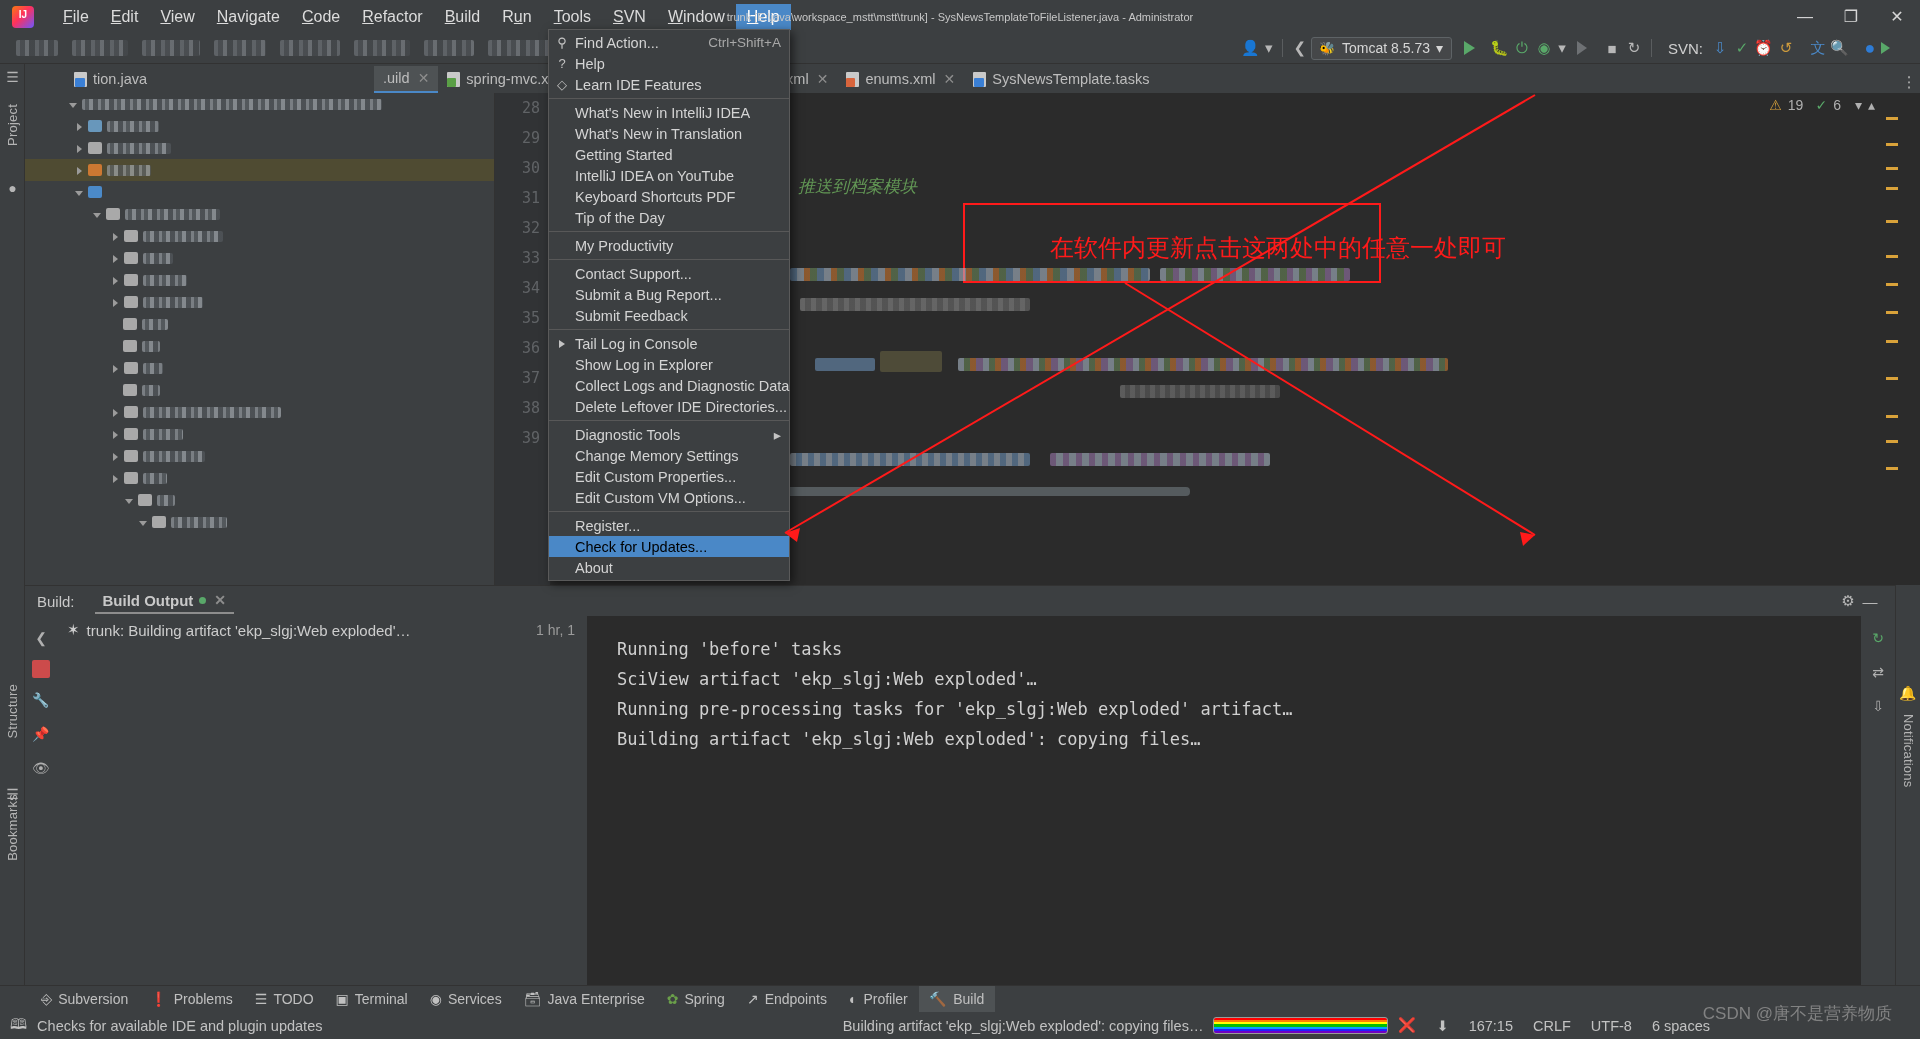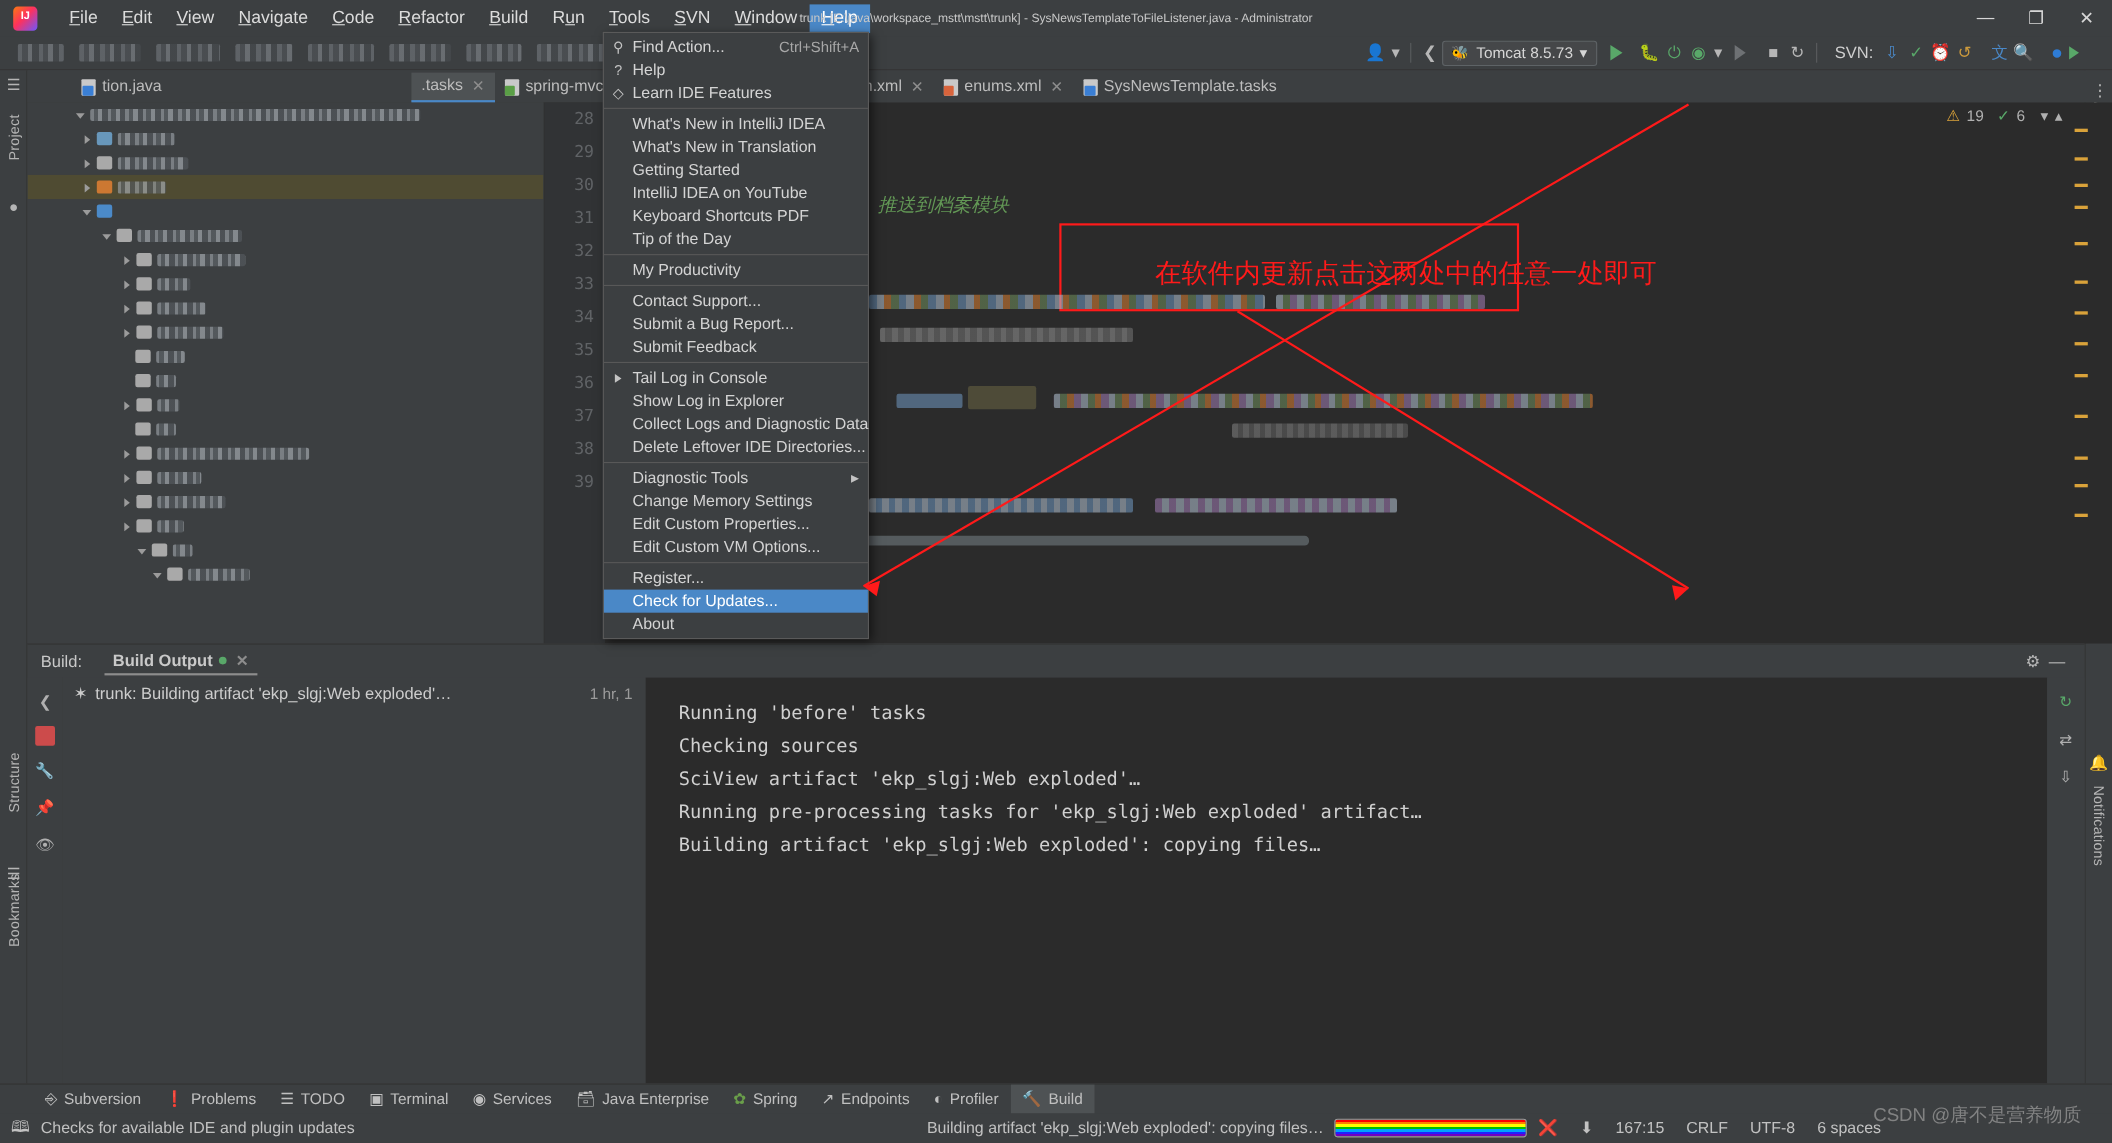".tasks" span { text: .tasks -> .uild }
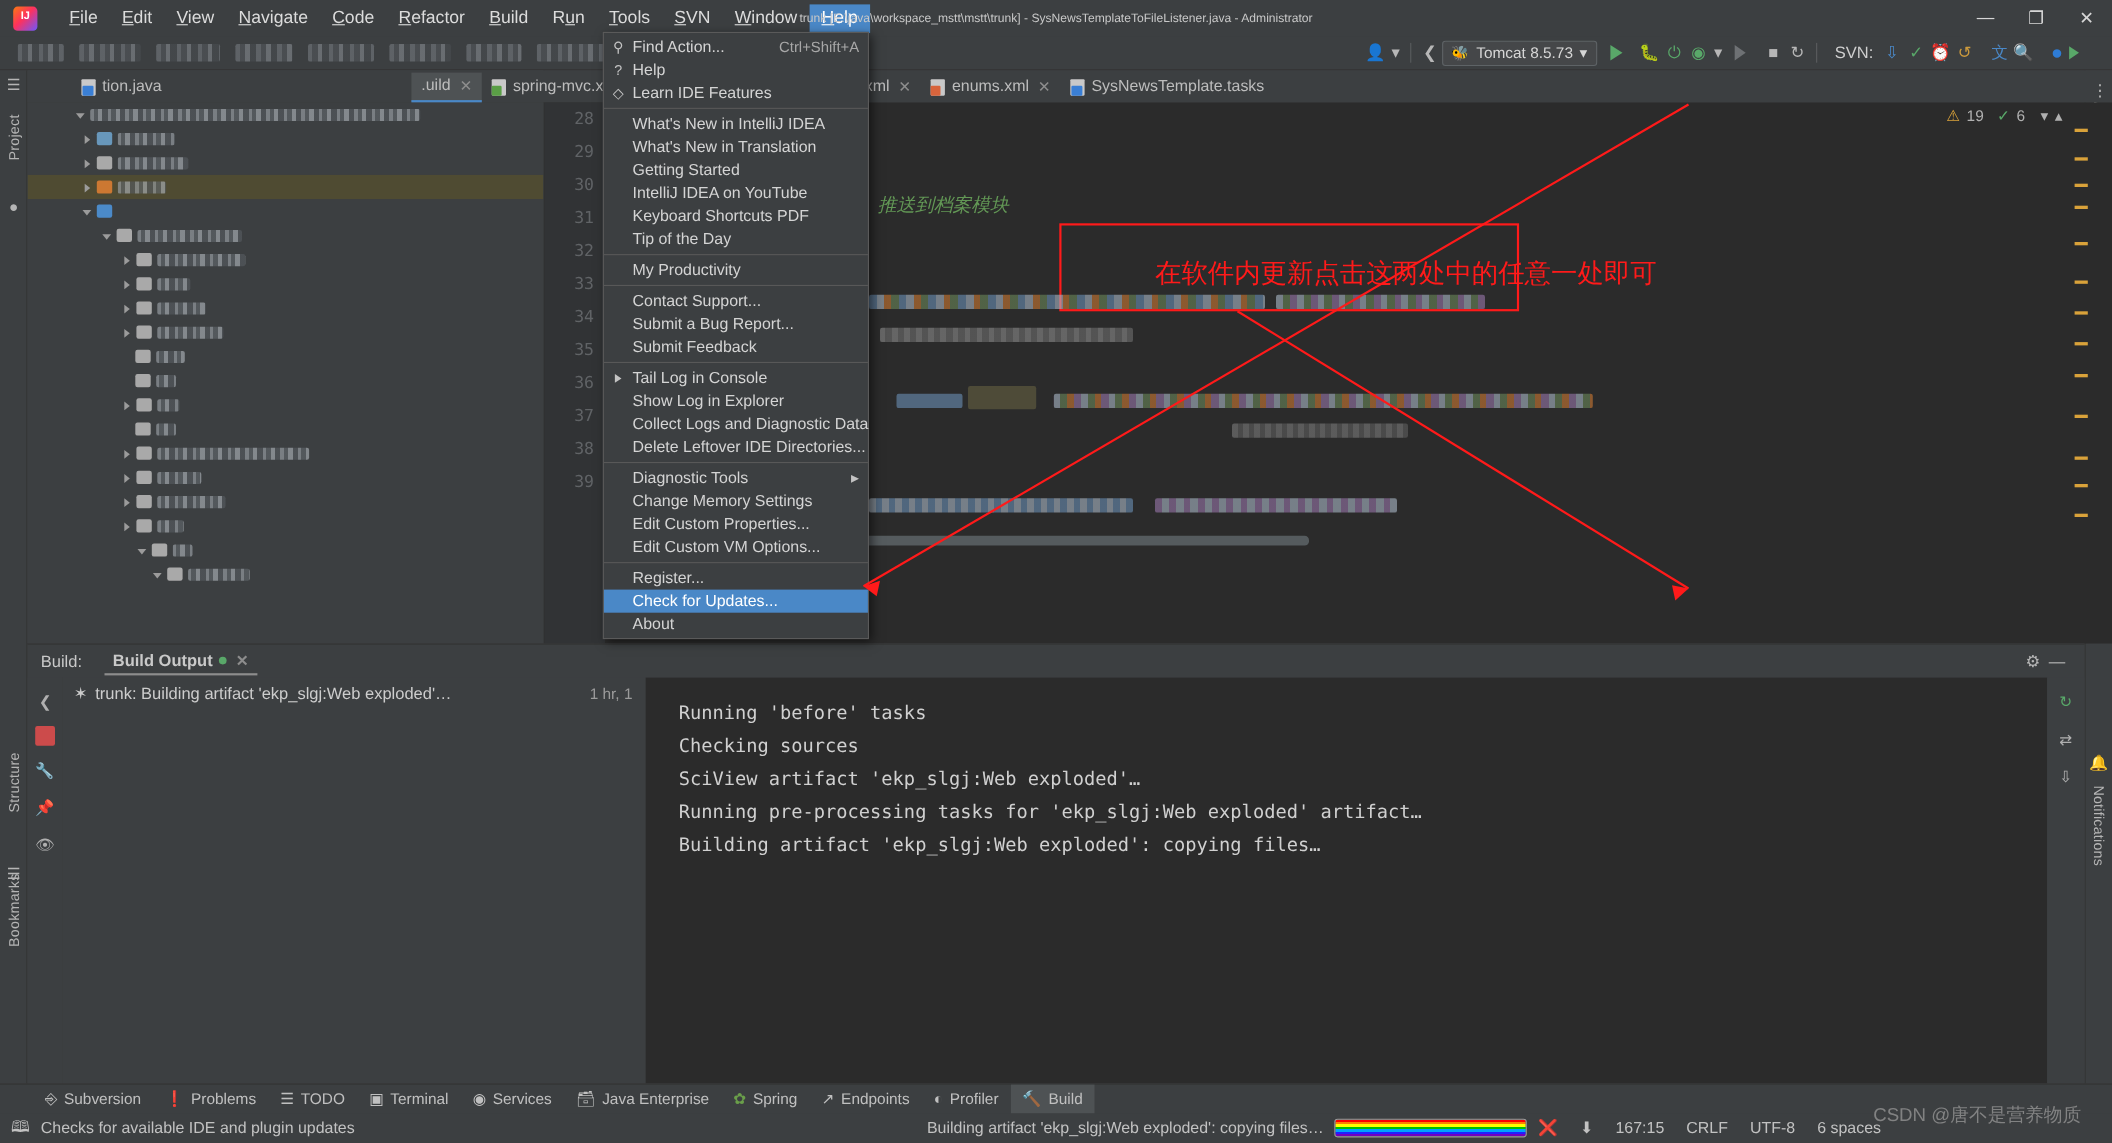"Check for Updates..." .mrow.hl { color: #ffffff -> #000000 }
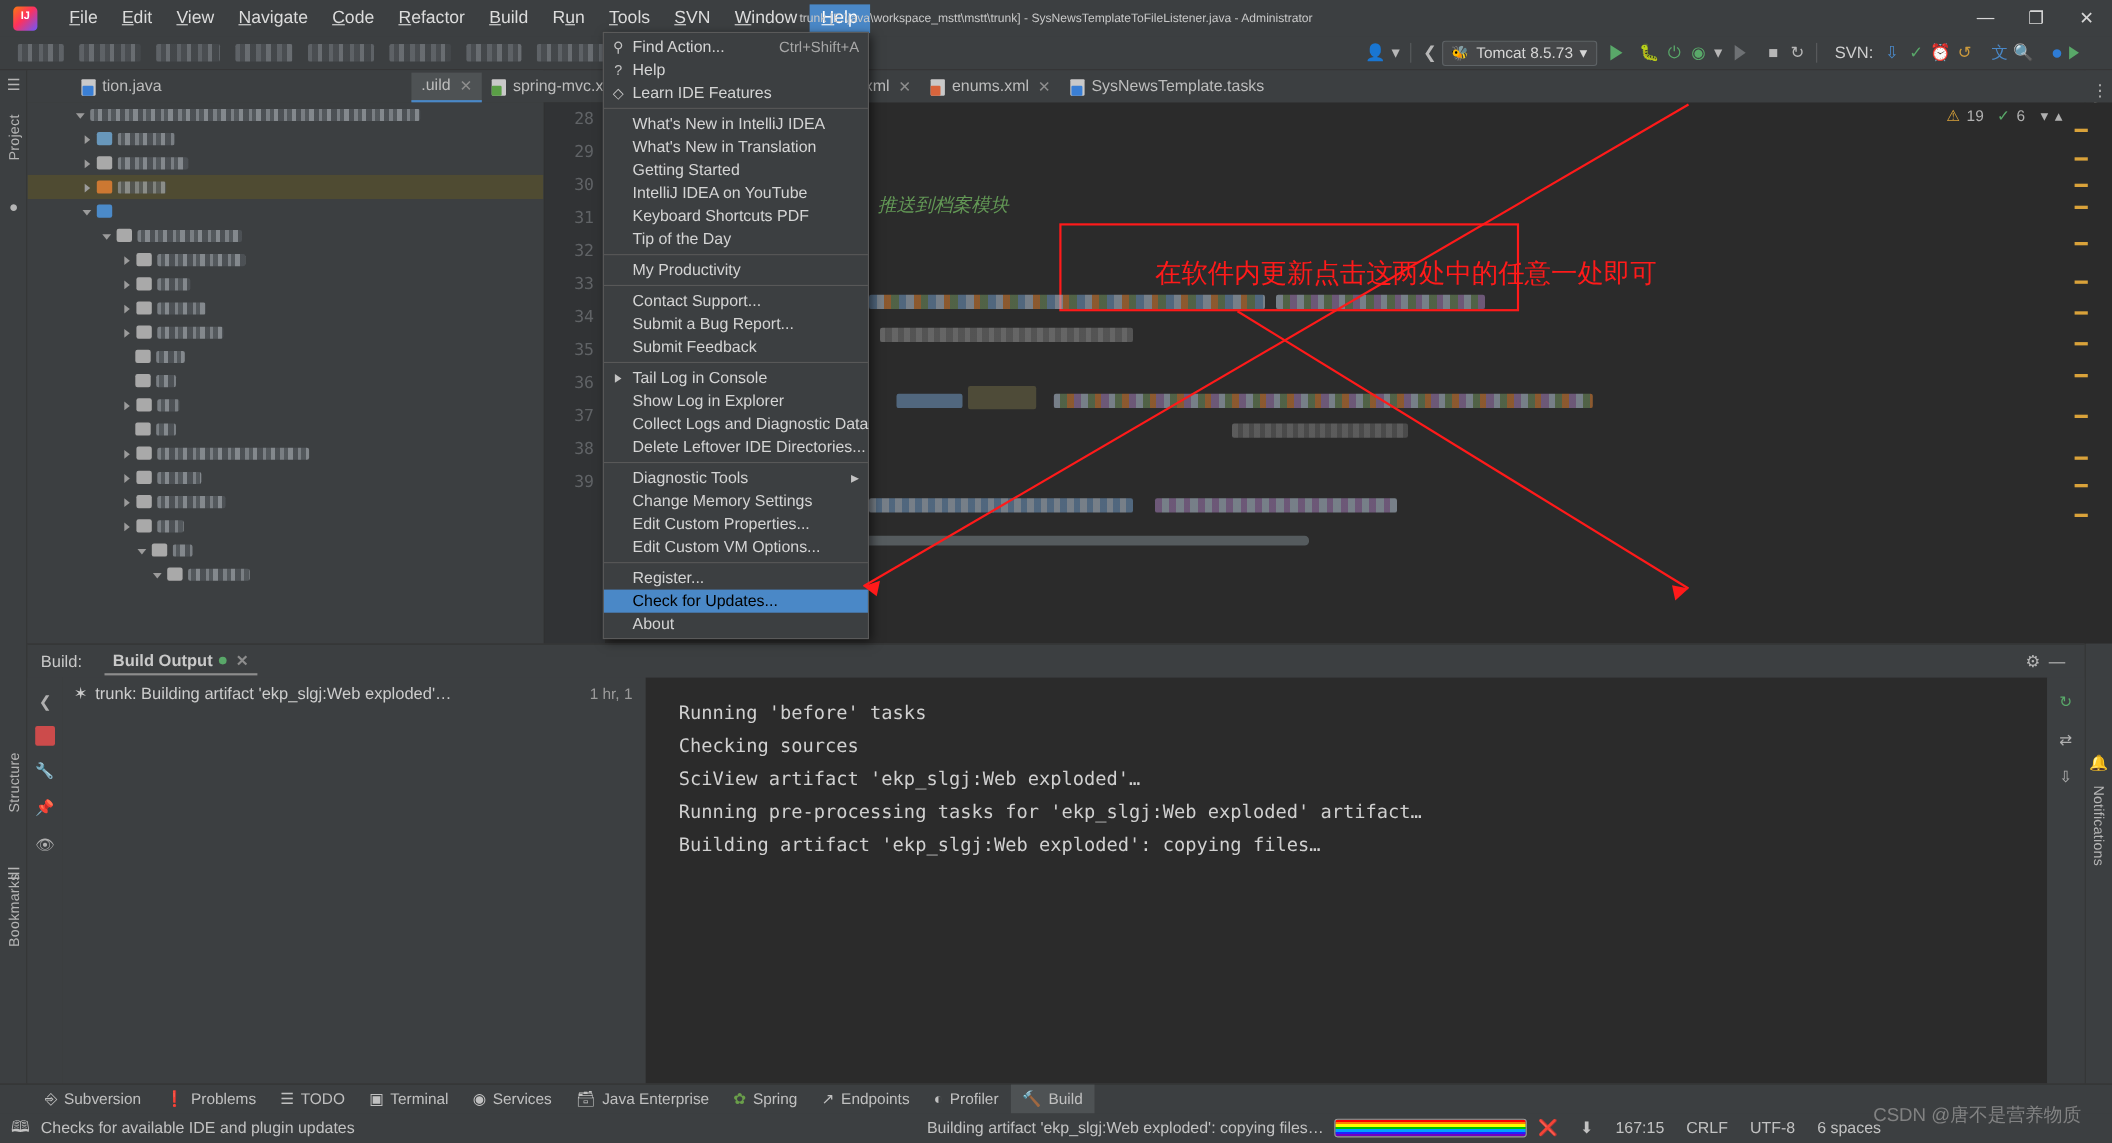"Checking sources" div { html: <div>Checking sources</div> -> none }
